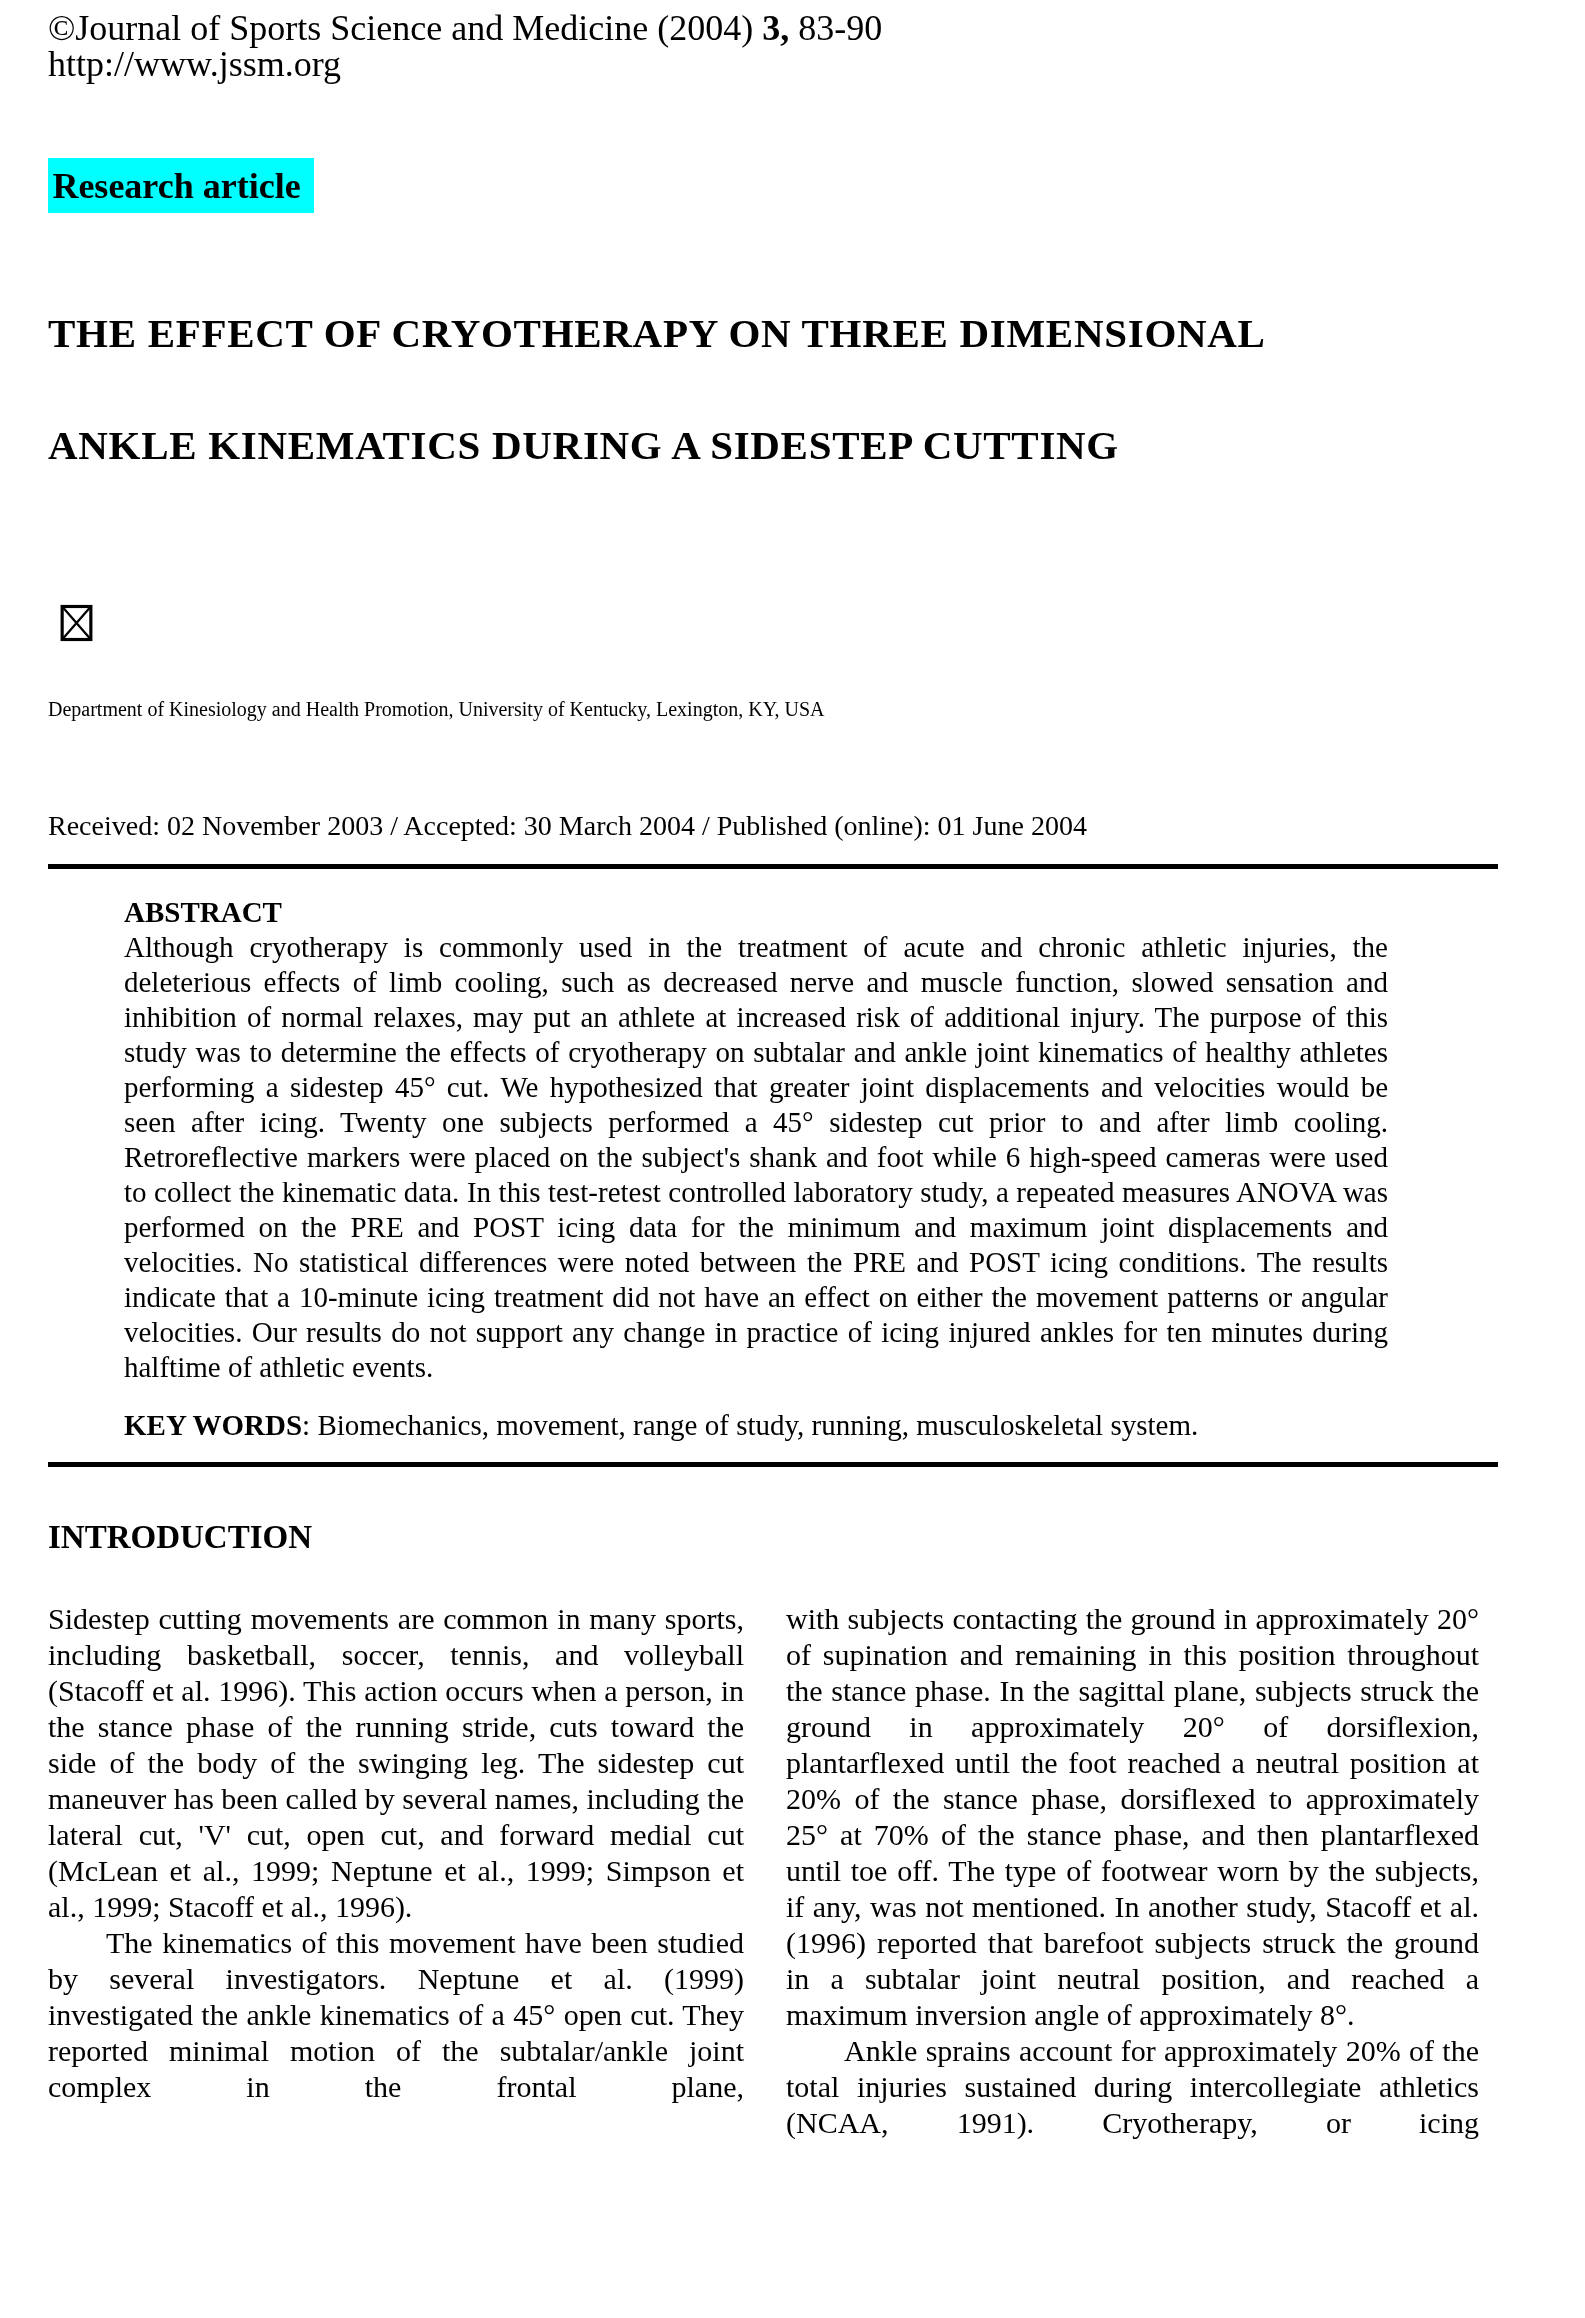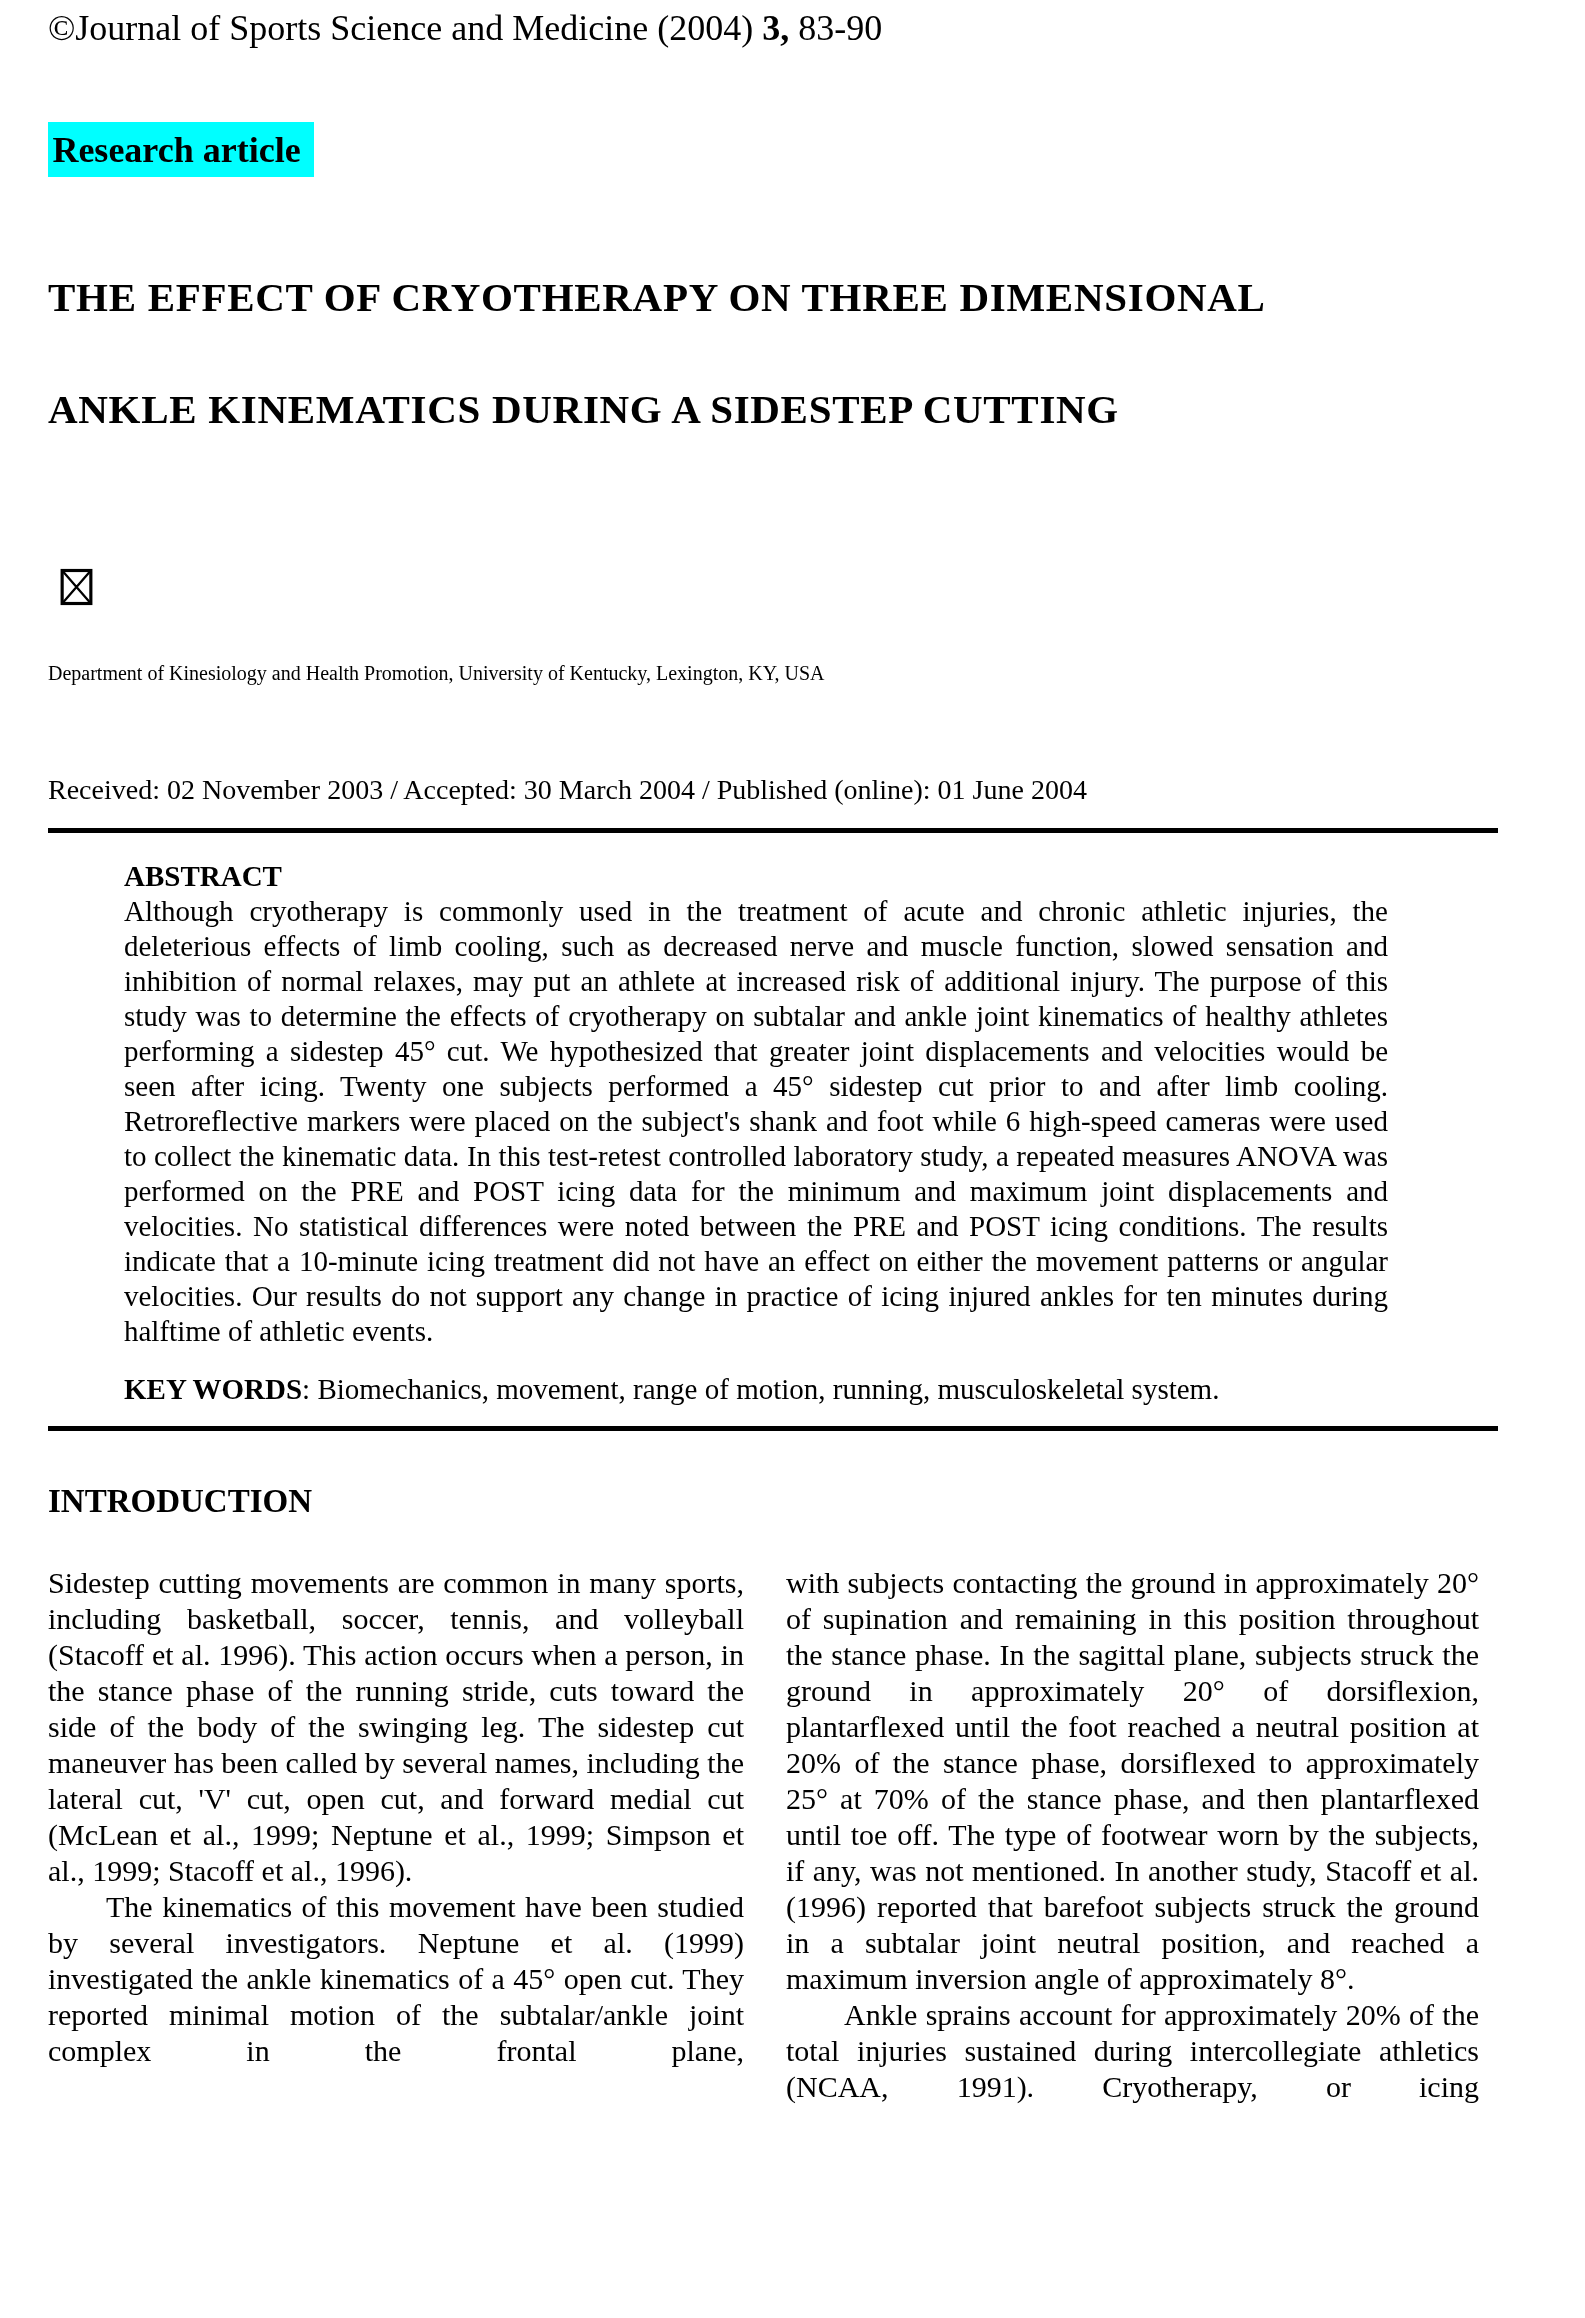"http://www.jssm.org" div.jline { html: none -> <div>http://www.jssm.org</div> }
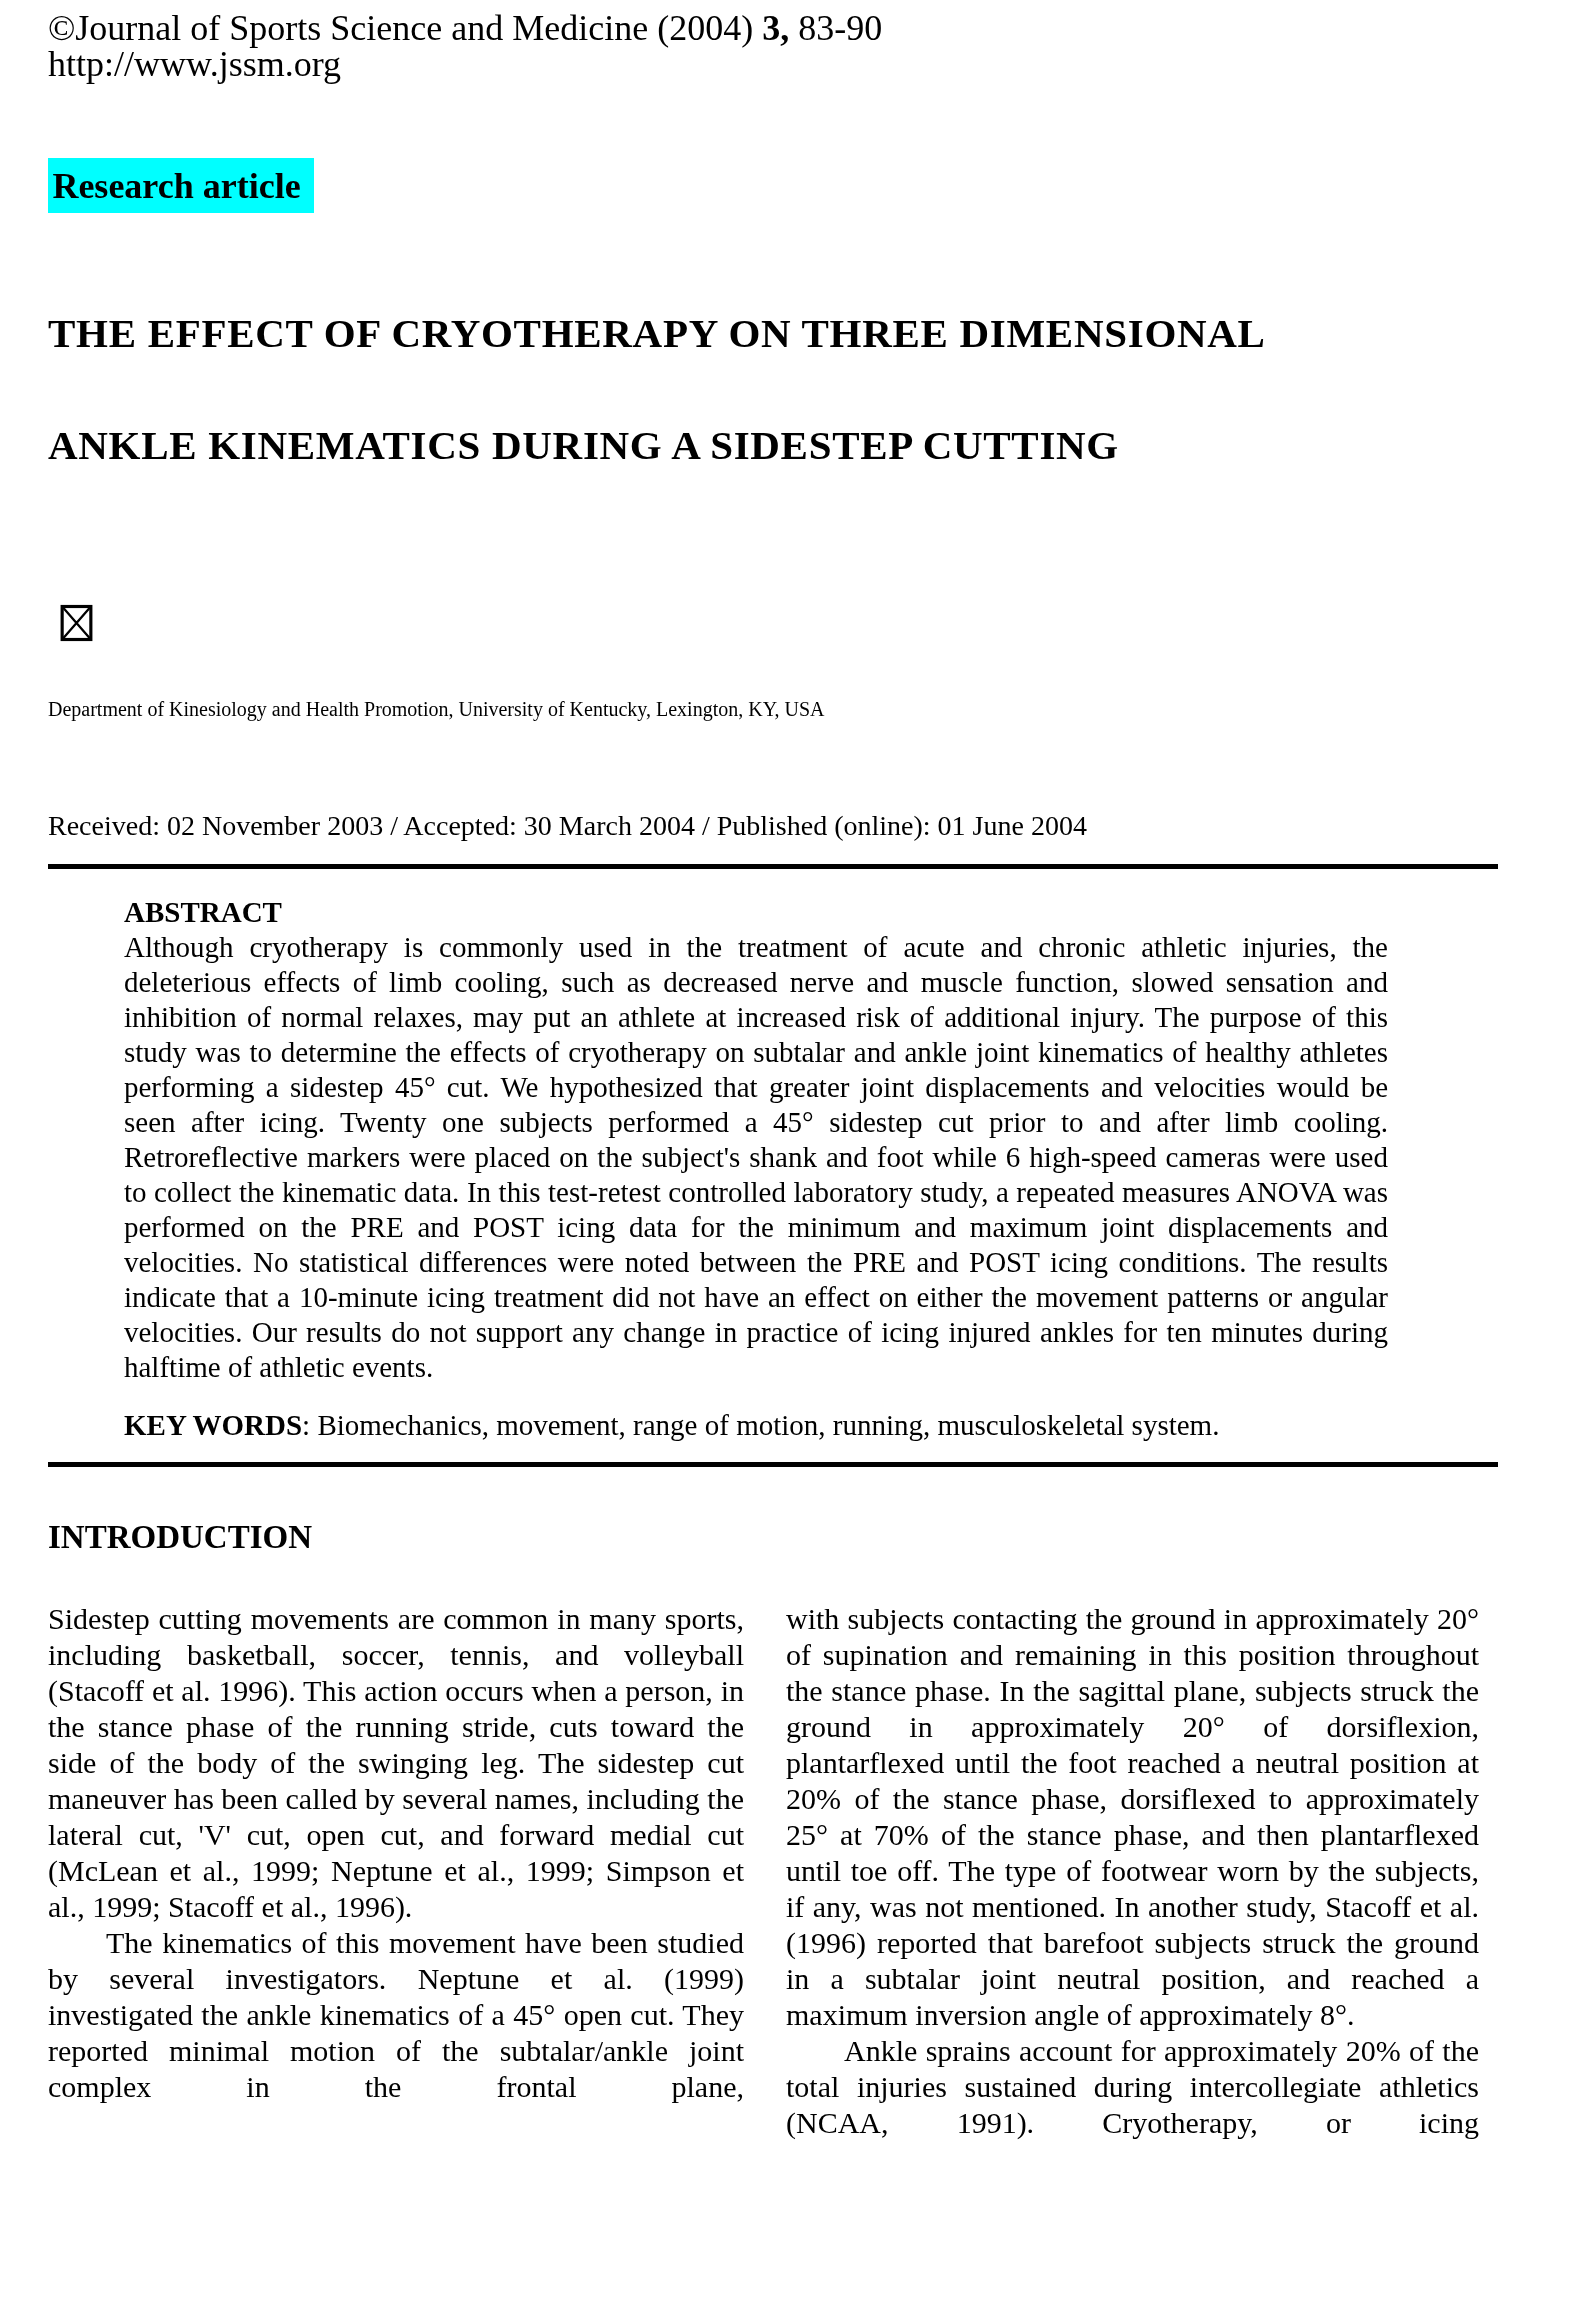": Biomechanics, movement, range of" span { text: motion -> study }
